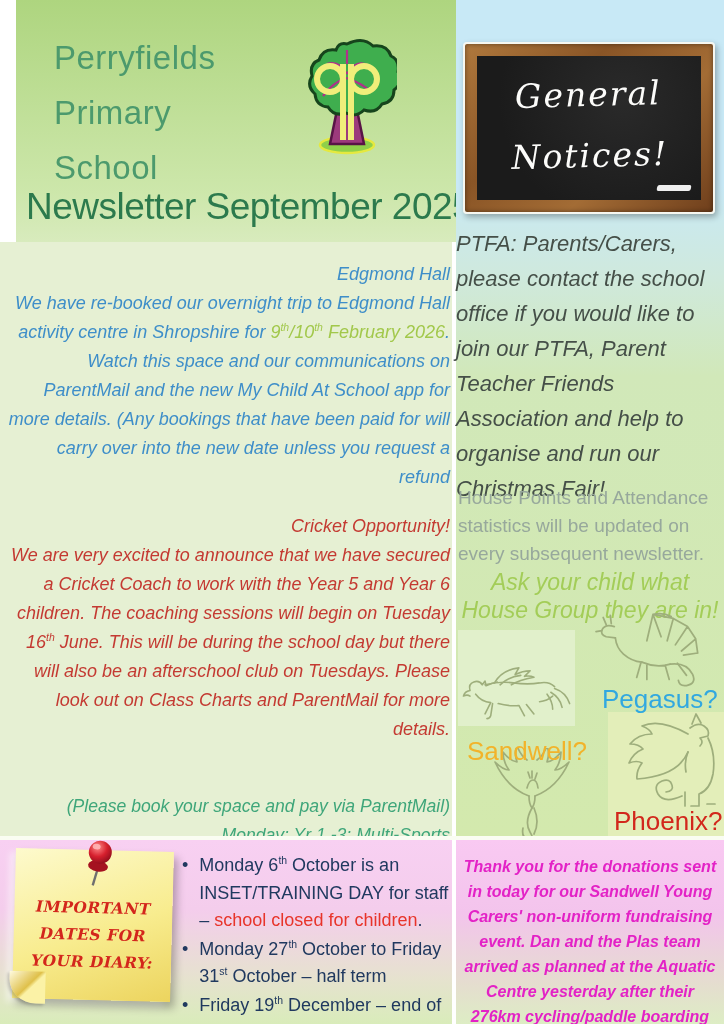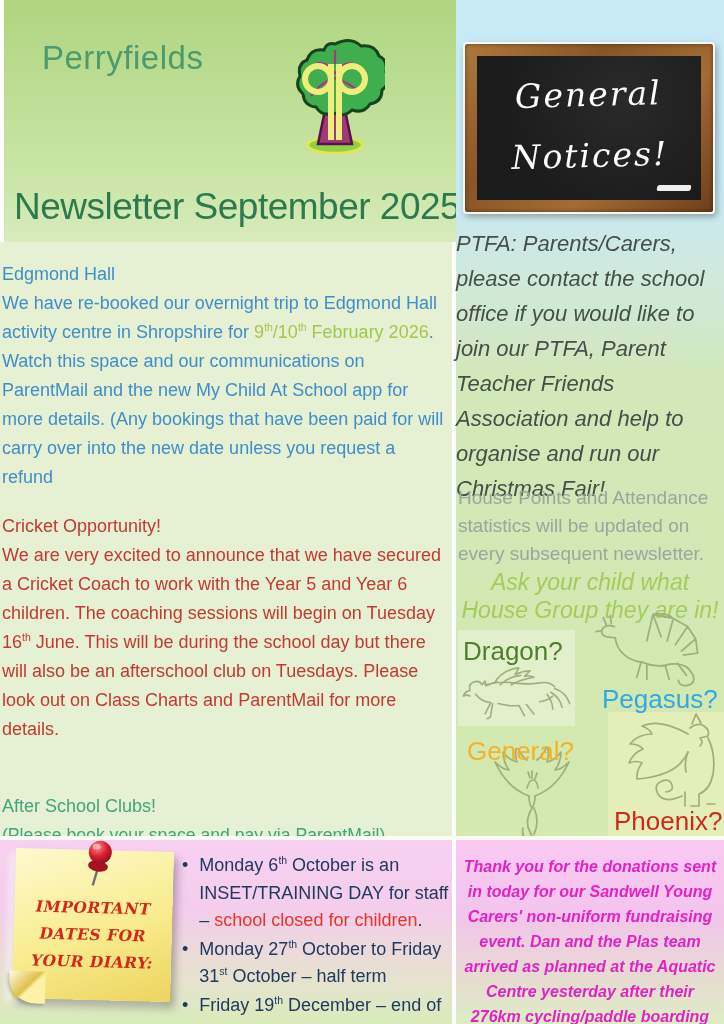"Perryfields" .header { left: 4px -> 16px }
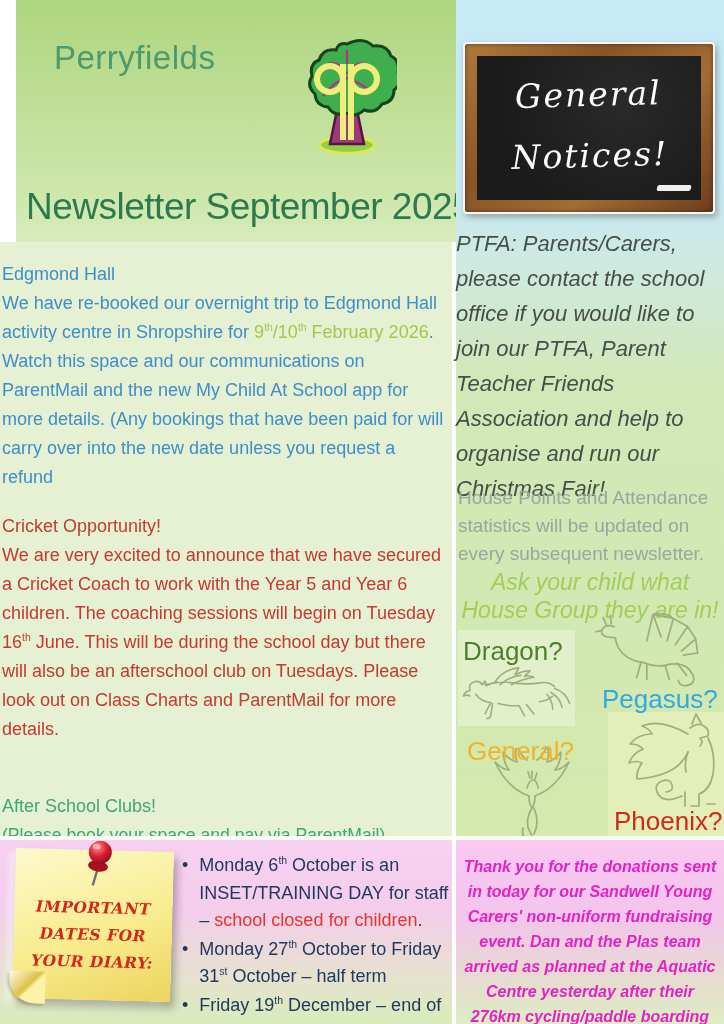"Primary" div { html: none -> <div>Primary</div> }
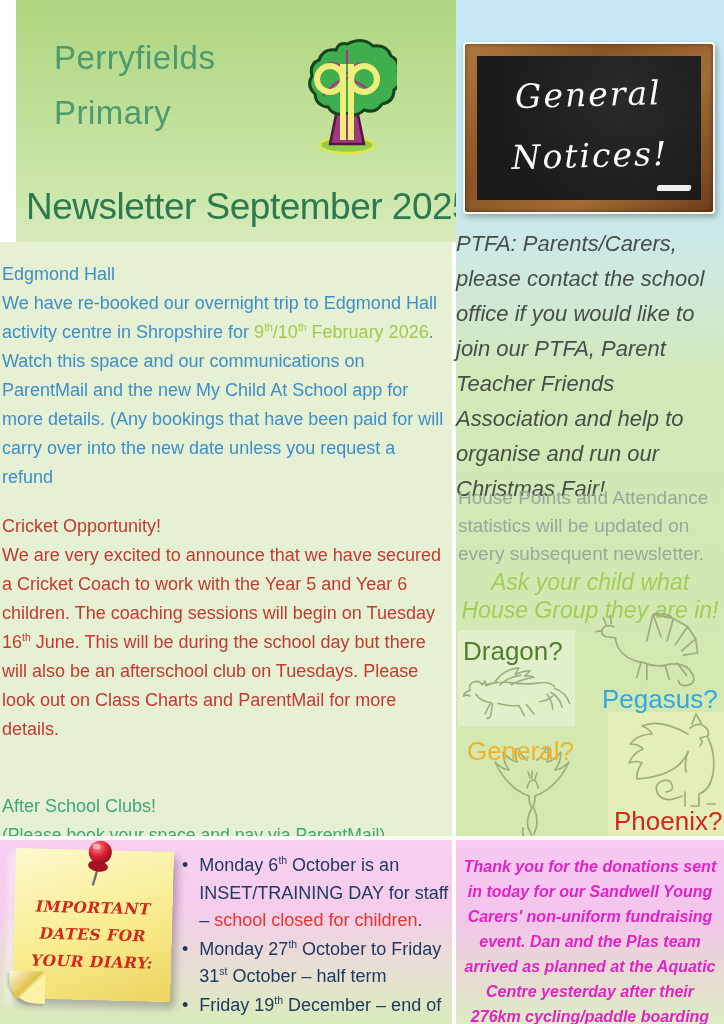"School" div { html: none -> <div>School</div> }
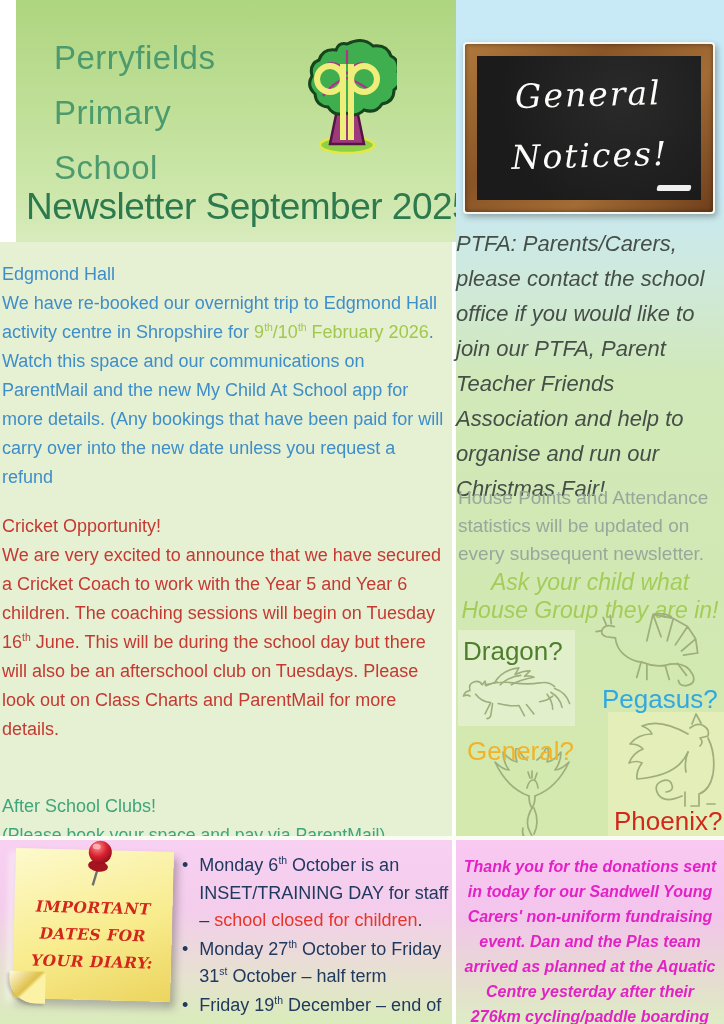"Edgmond Hall" .body-left { font-style: none -> italic; text-align: left -> right }
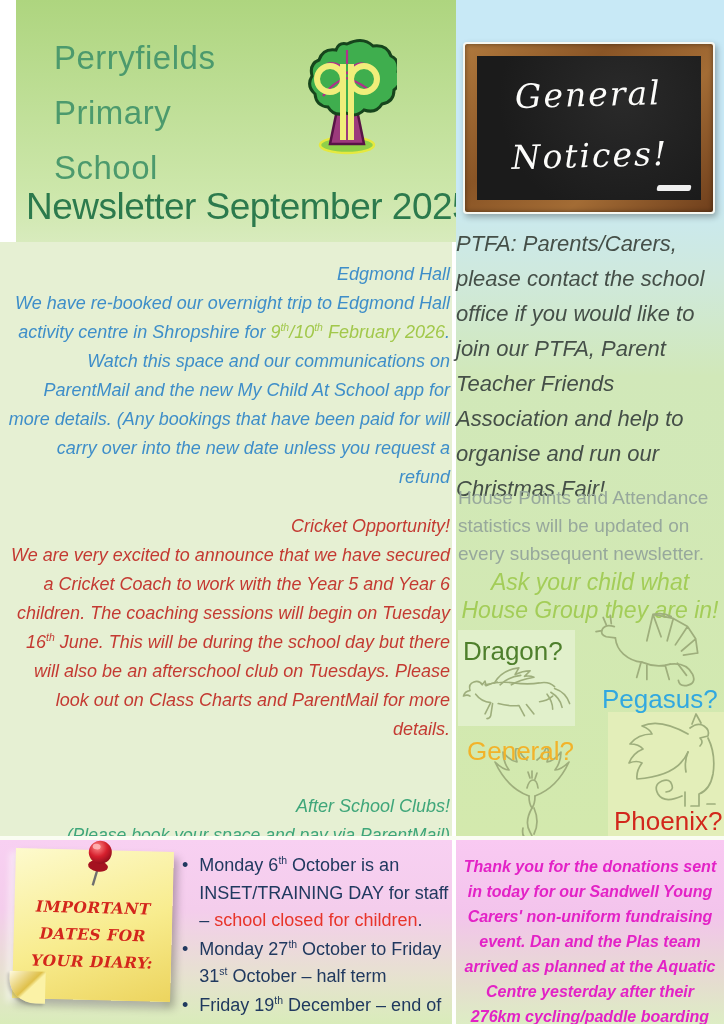"Dragon?" div.creature-label { html: <div>Dragon?</div> -> none }
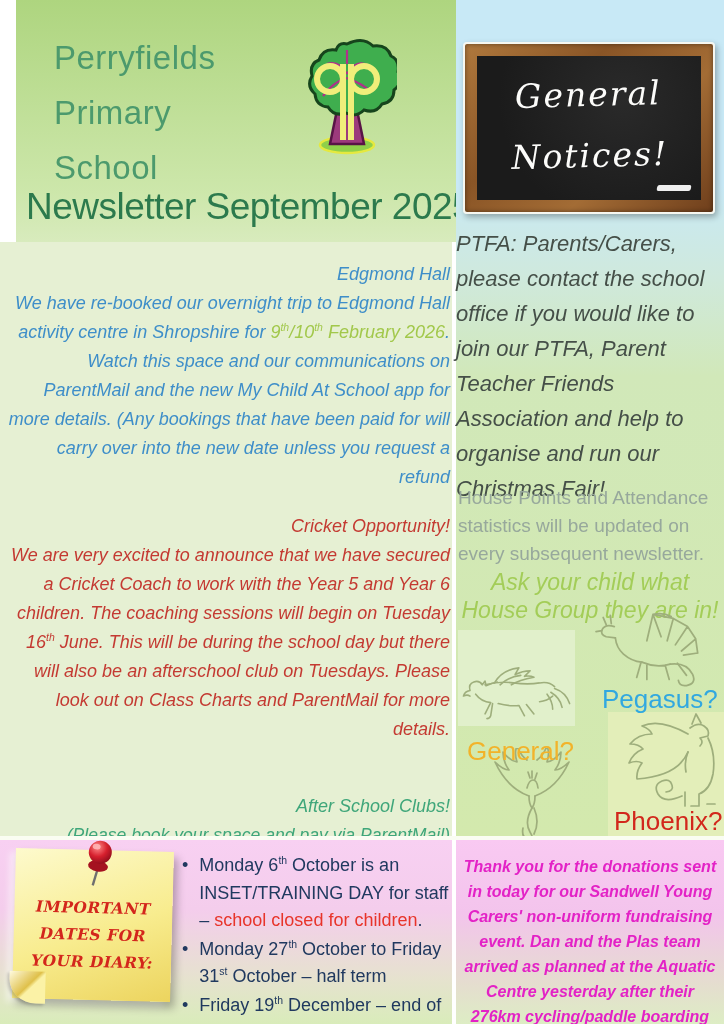"General?" div.creature-label { text: General -> Sandwell }
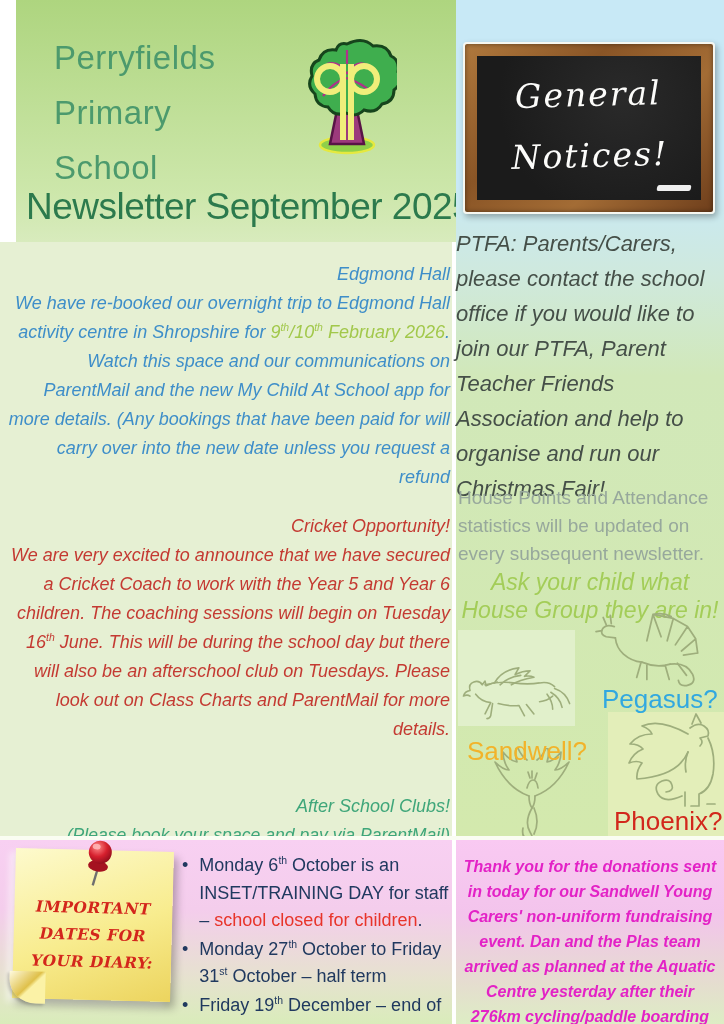"After School Clubs!" div { html: <div>After School Clubs!</div> -> none }
